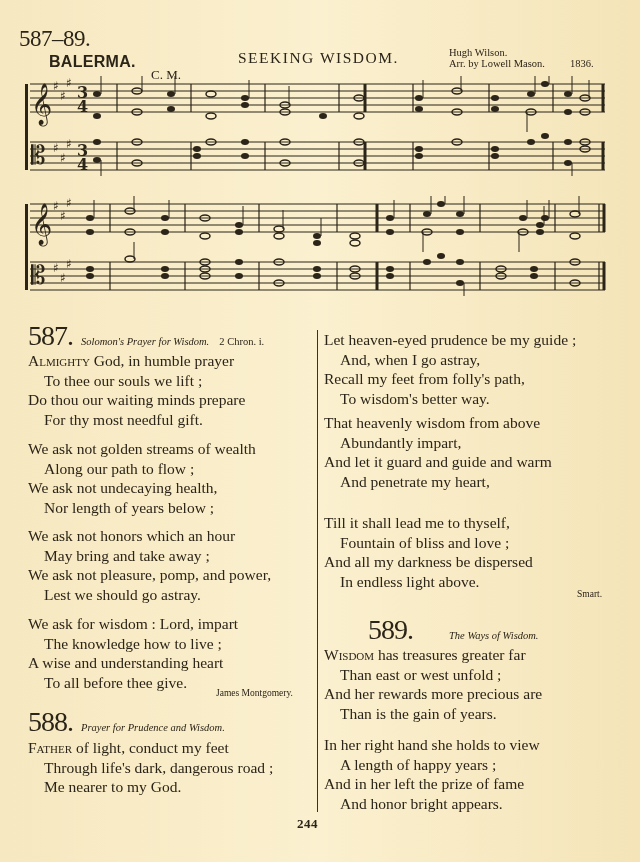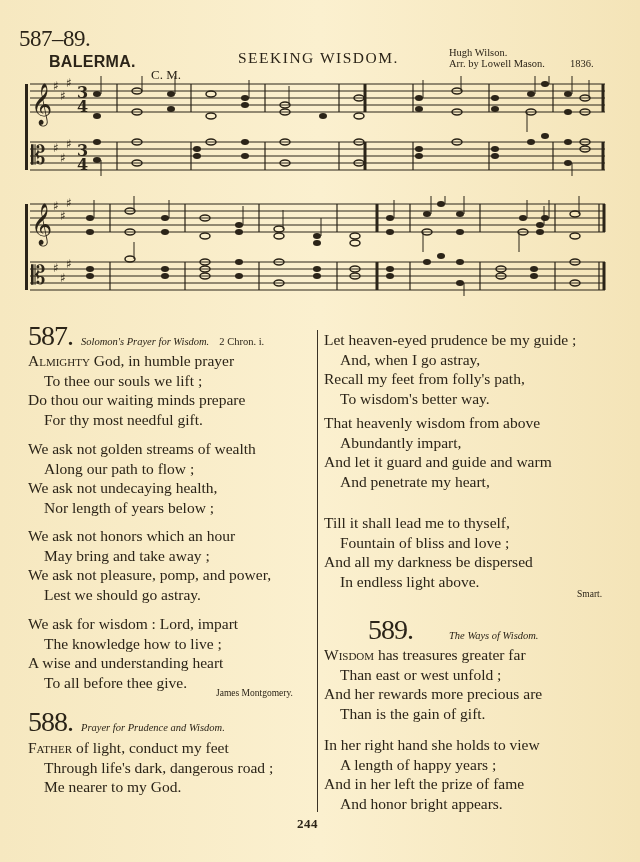"Than is the gain of" span.ln { text: gift -> years }
